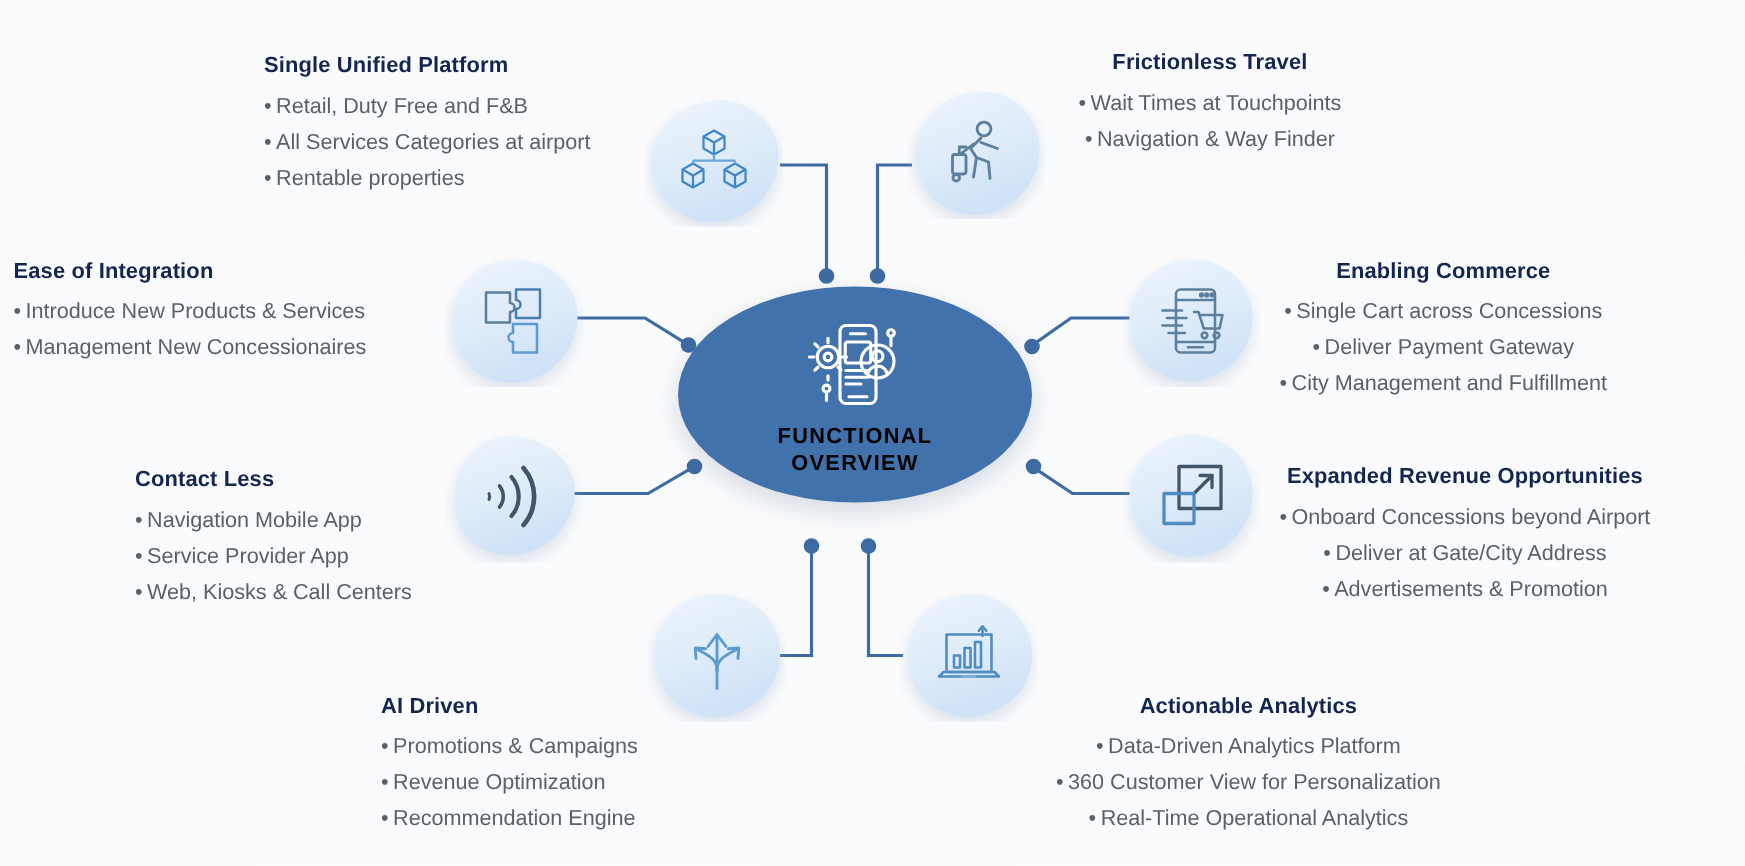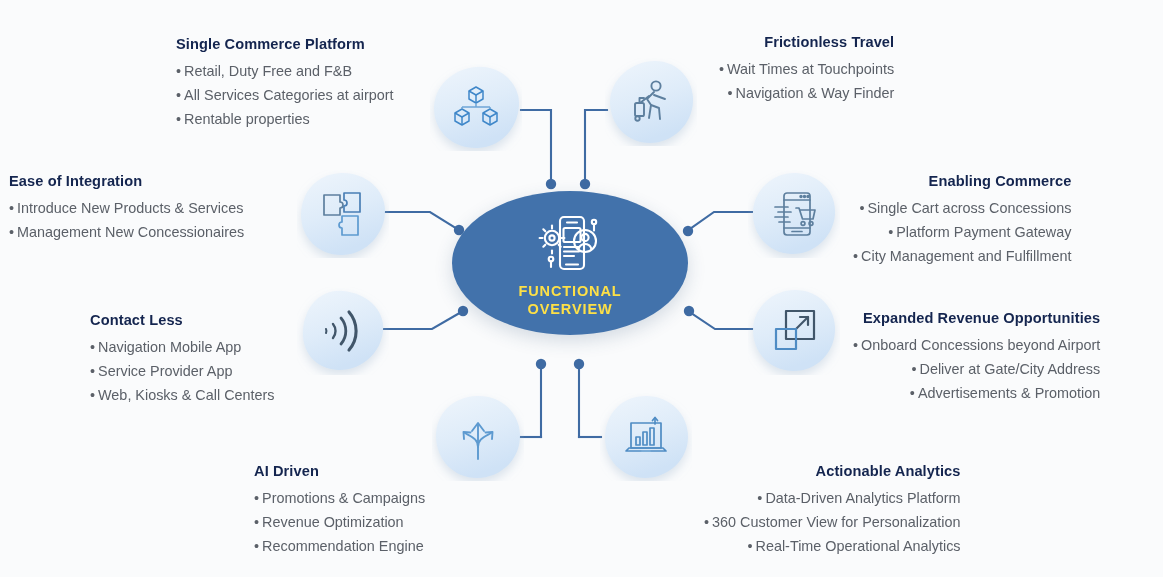"Single Commerce Platform" h3 { text: Commerce -> Unified }
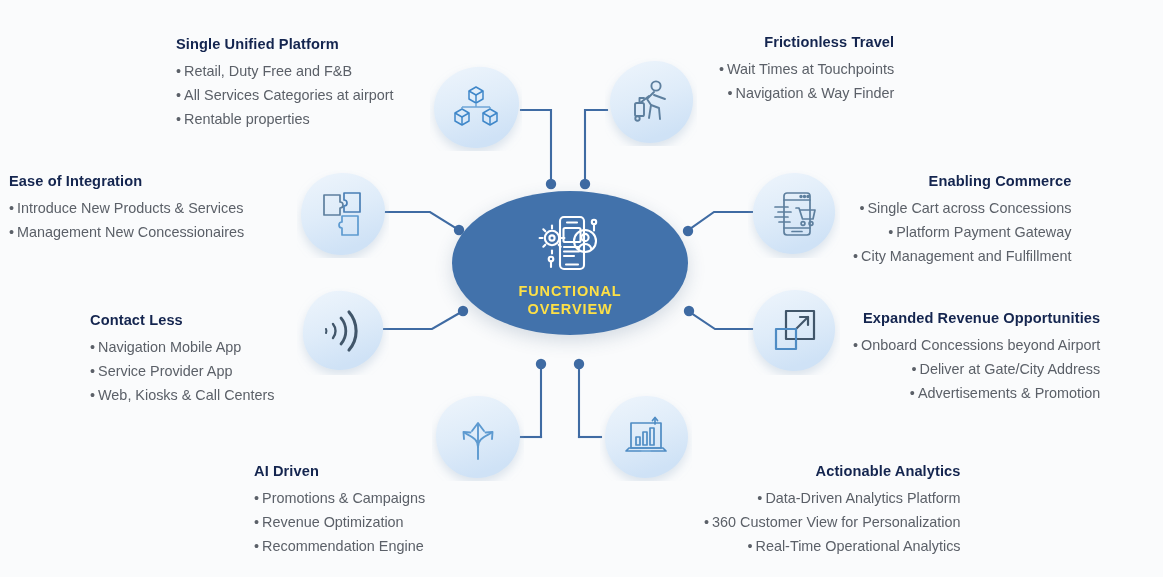"Frictionless Travel" .txt.right h3, .txt.right li { text-align: right -> center }
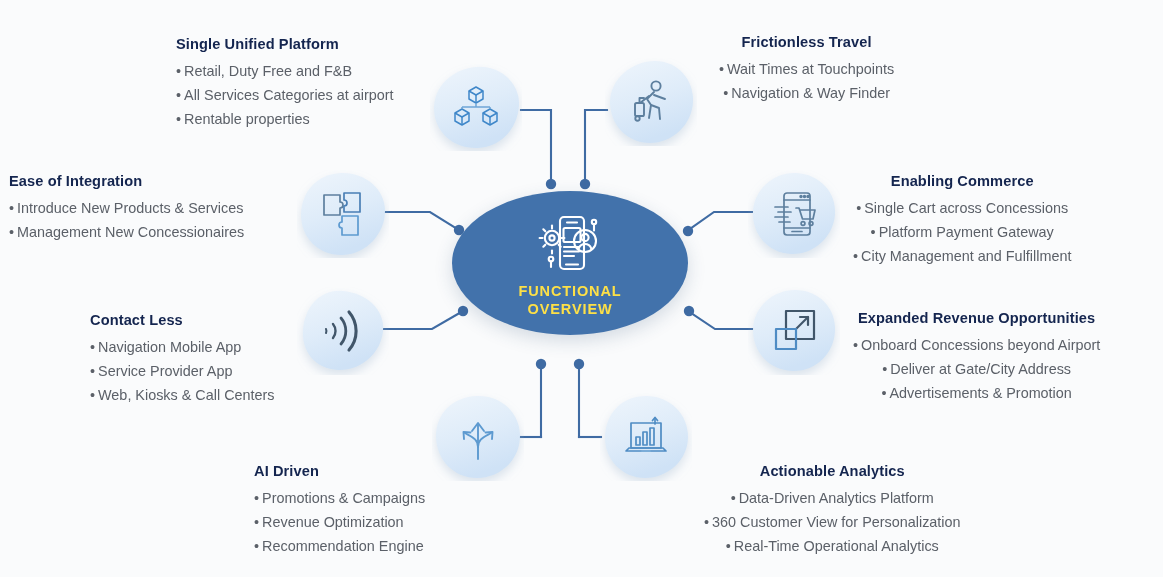"Platform Payment Gateway" span { text: Platform -> Deliver }
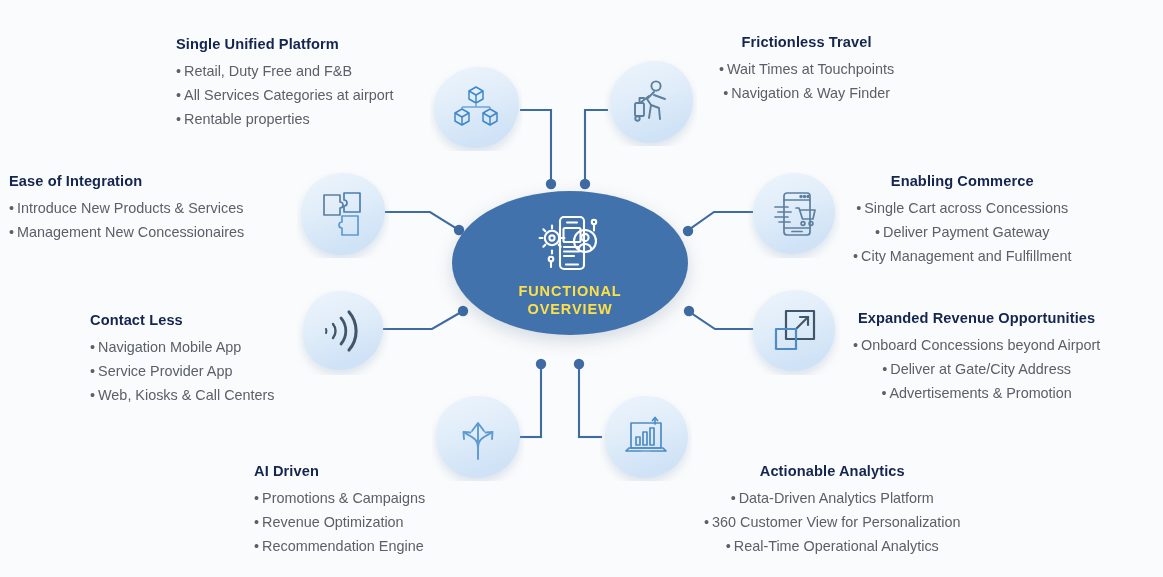"FUNCTIONAL" .center-label { color: #fde047 -> #000000 }
